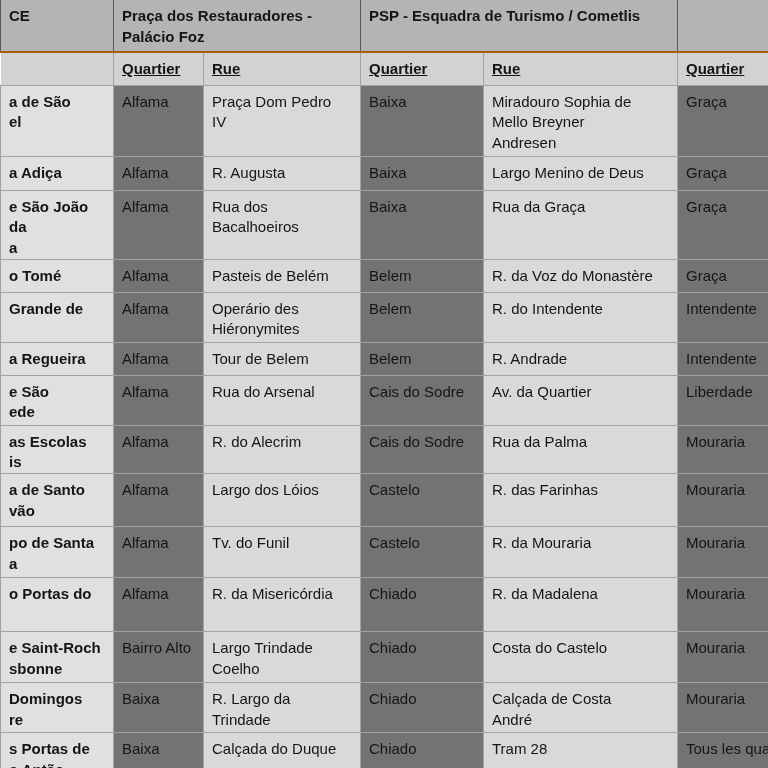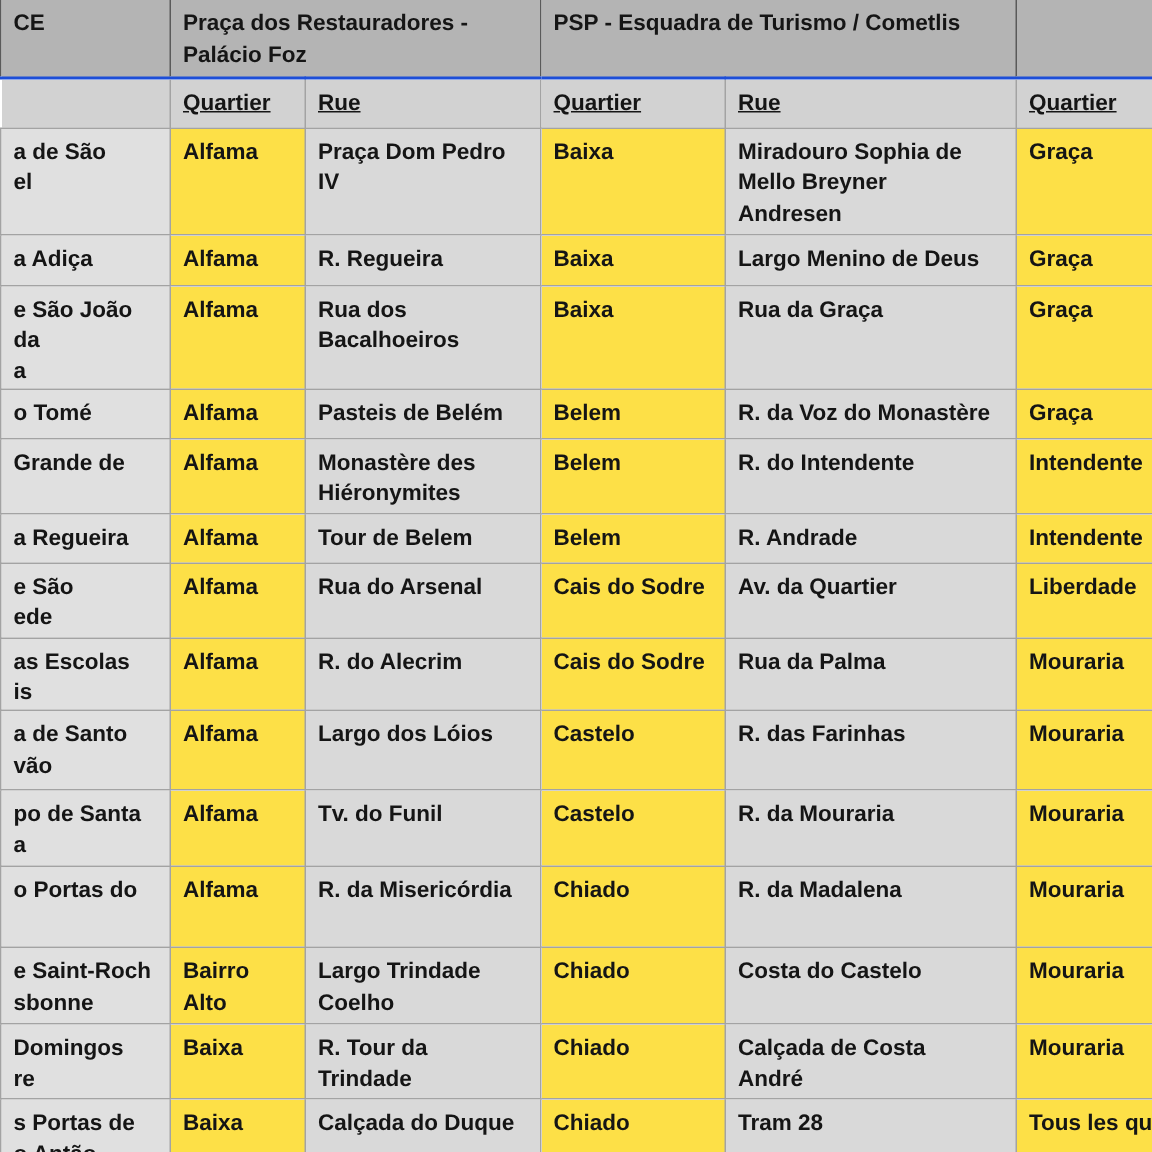"CE" tr.group-row th { border-bottom: 2px solid #1d4ed8 -> 2px solid #a16207 }
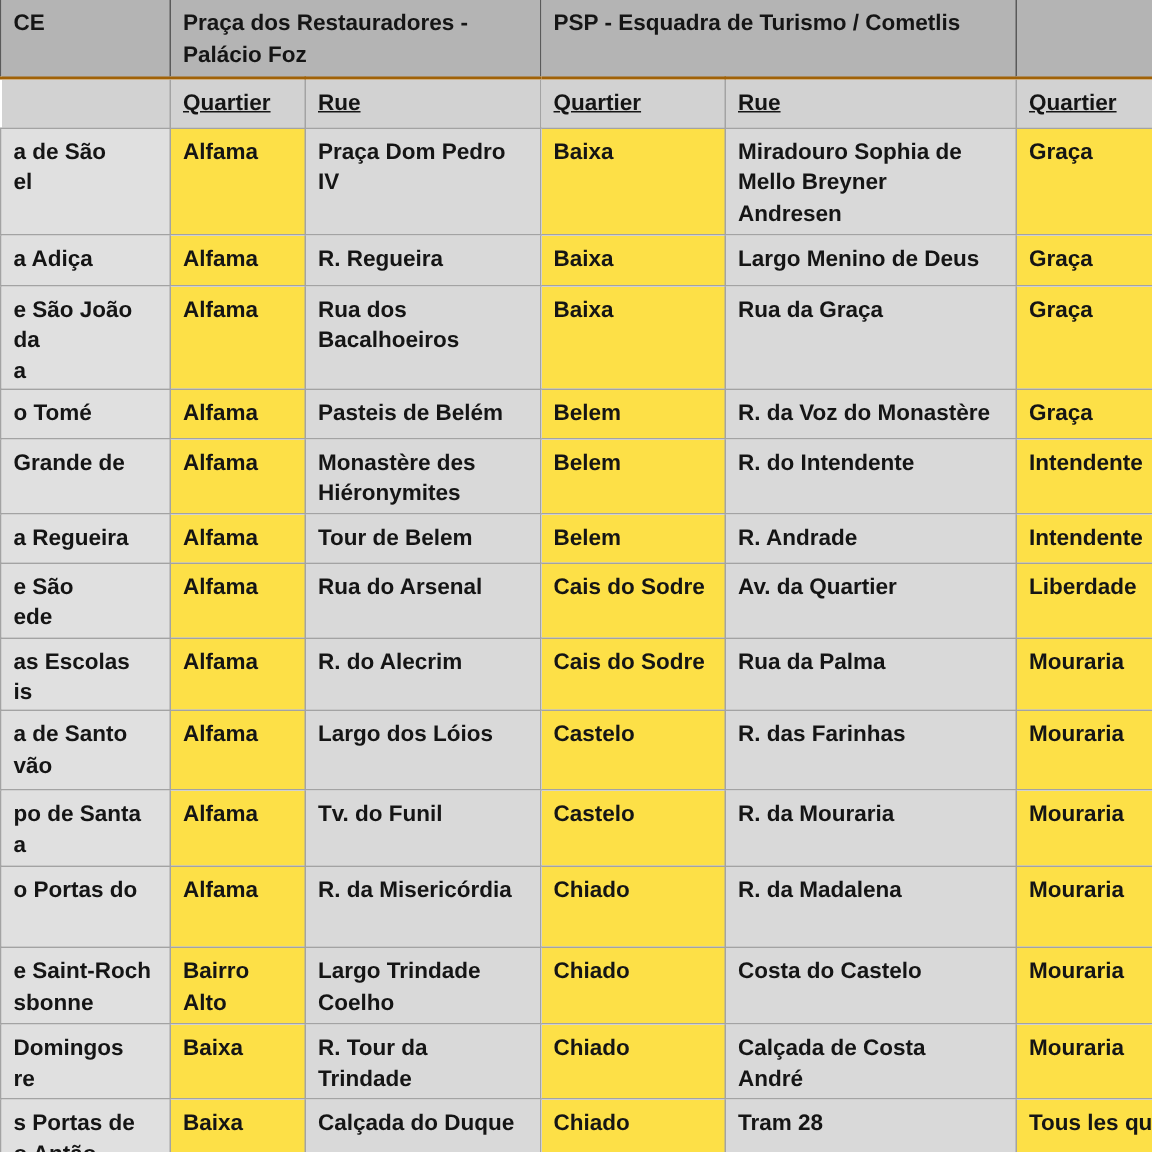"Alfama" td.c1, td.c3, td.c5 { background: #fde047 -> #737373; font-weight: bold -> normal }
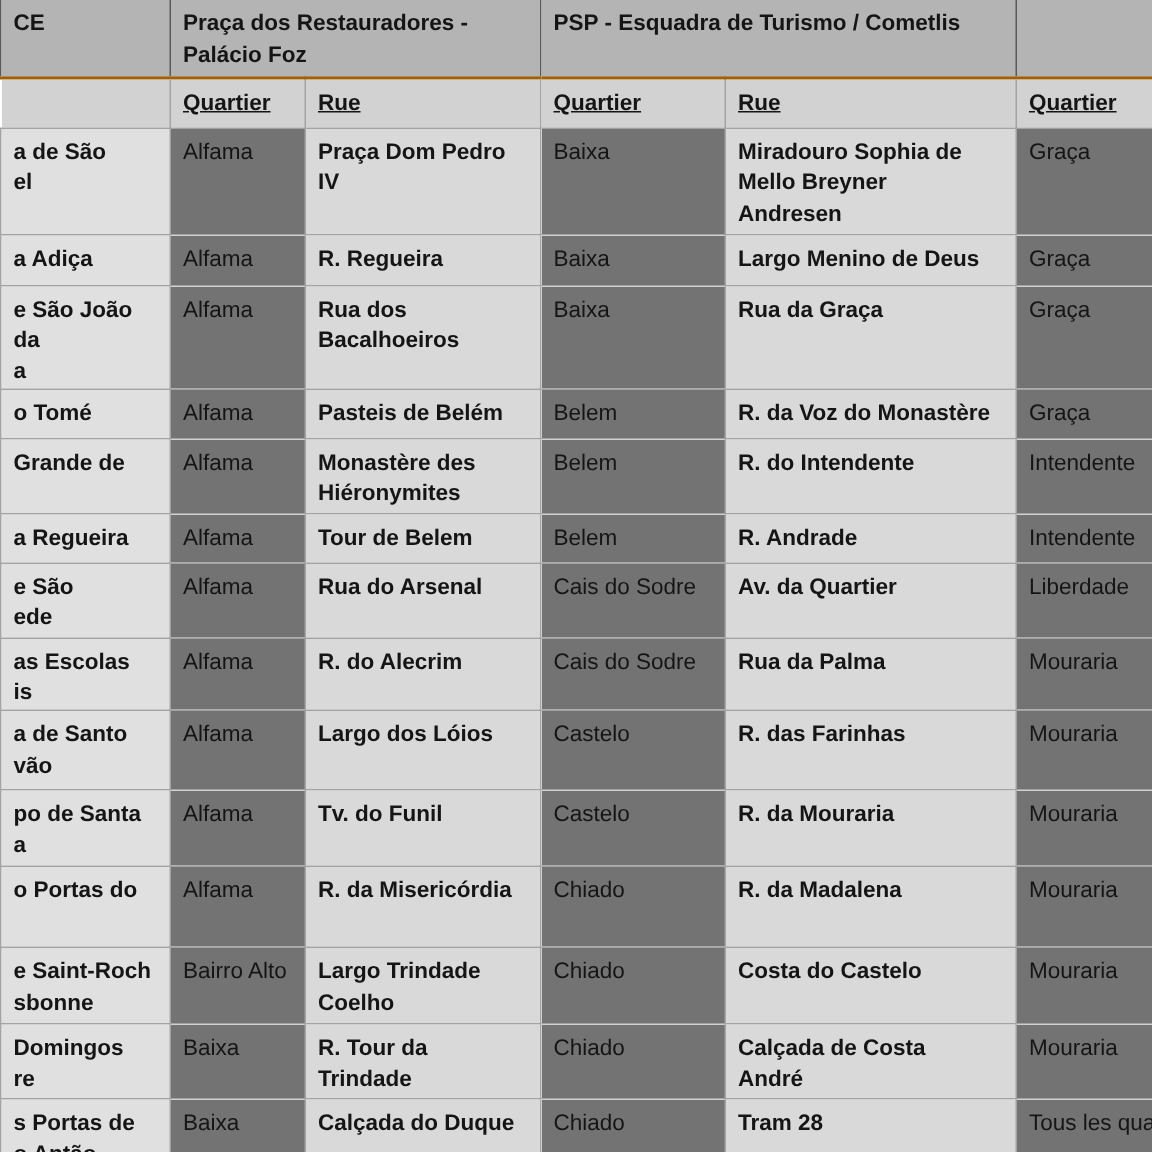"Praça Dom Pedro" td.c2, td.c4 { font-weight: bold -> normal }
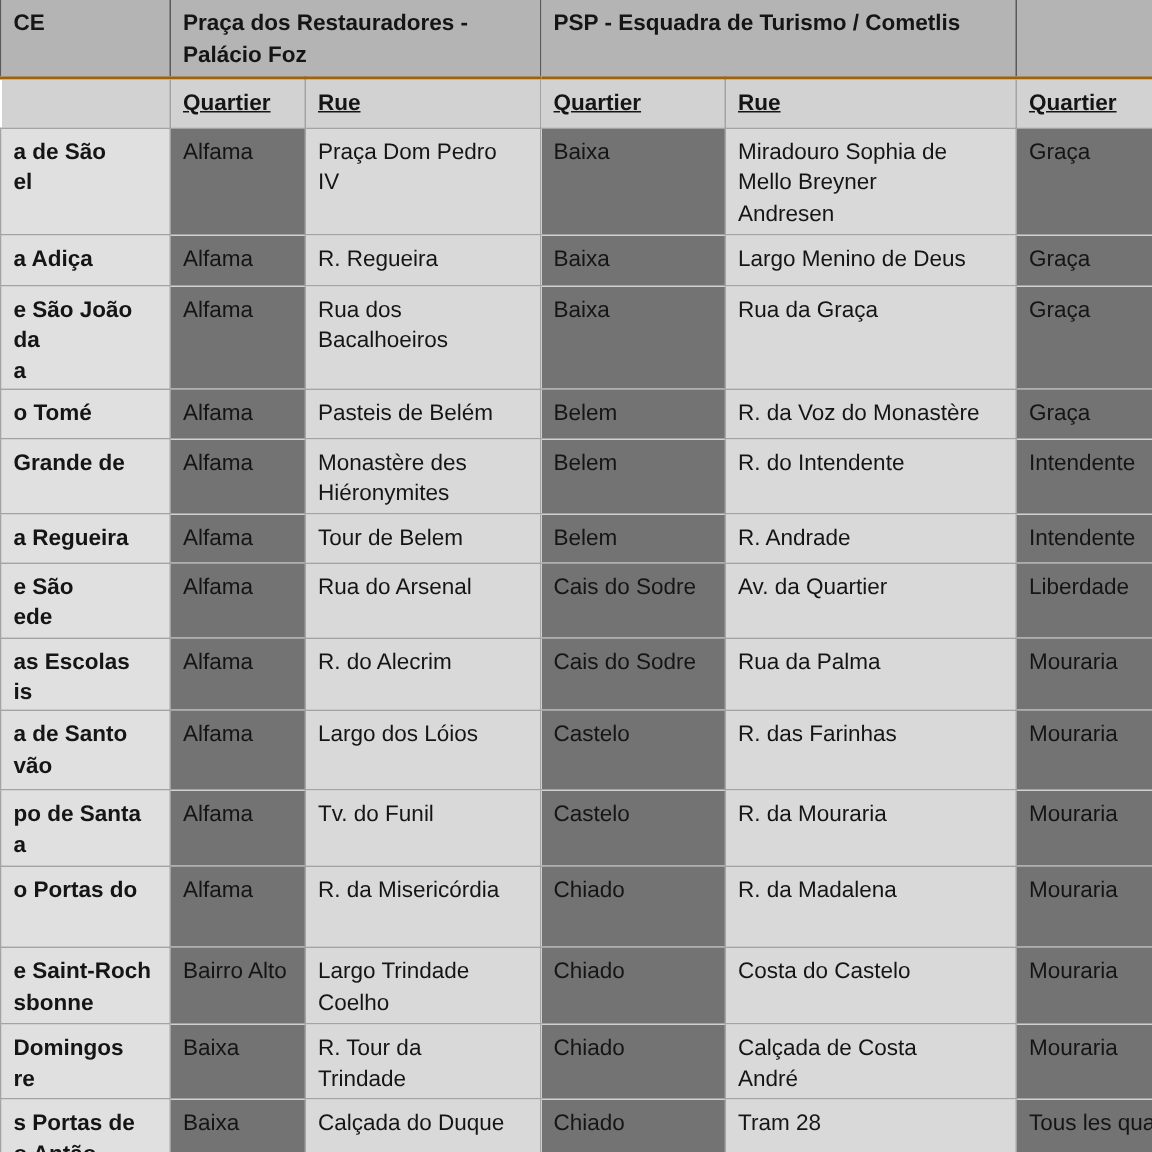"R. Regueira" td.c2 { text: Regueira -> Augusta }
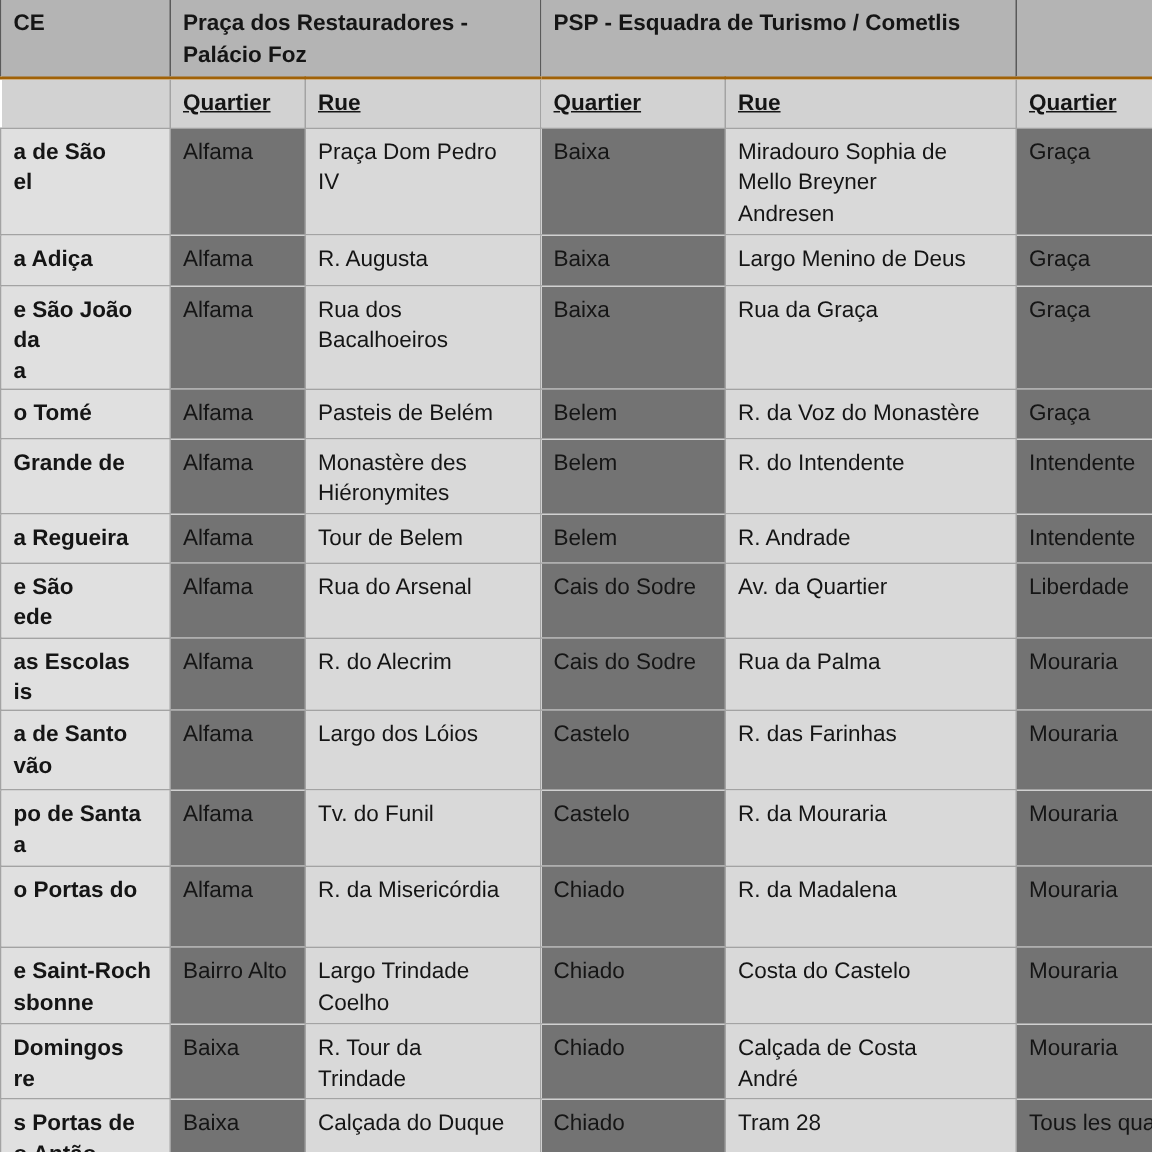"Monastère des" td.c2 { text: Monastère -> Operário }
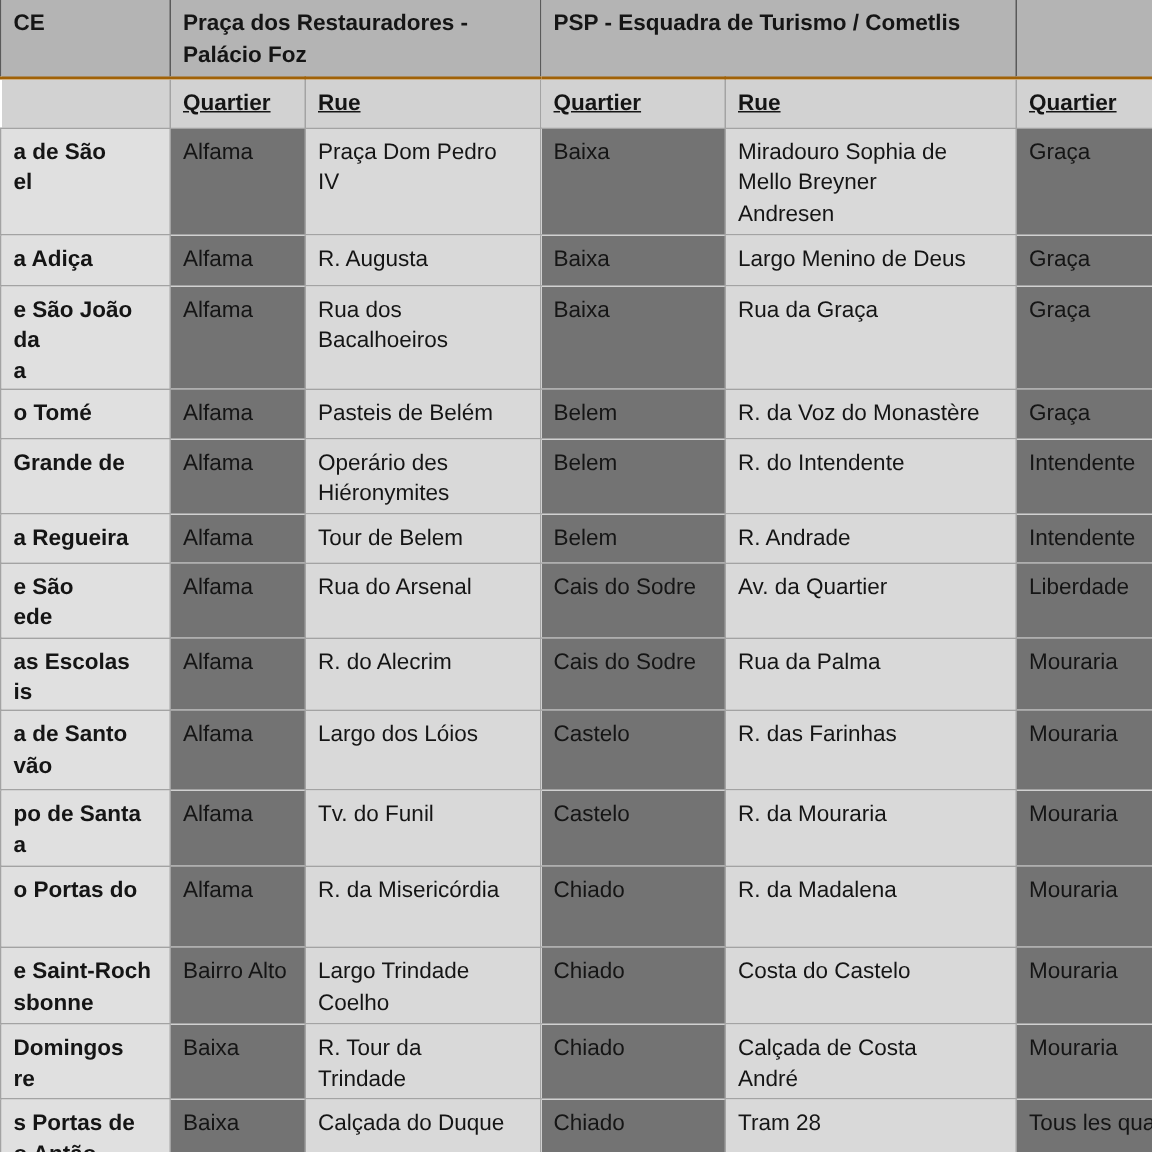"R. Tour da" td.c2 { text: Tour -> Largo }
